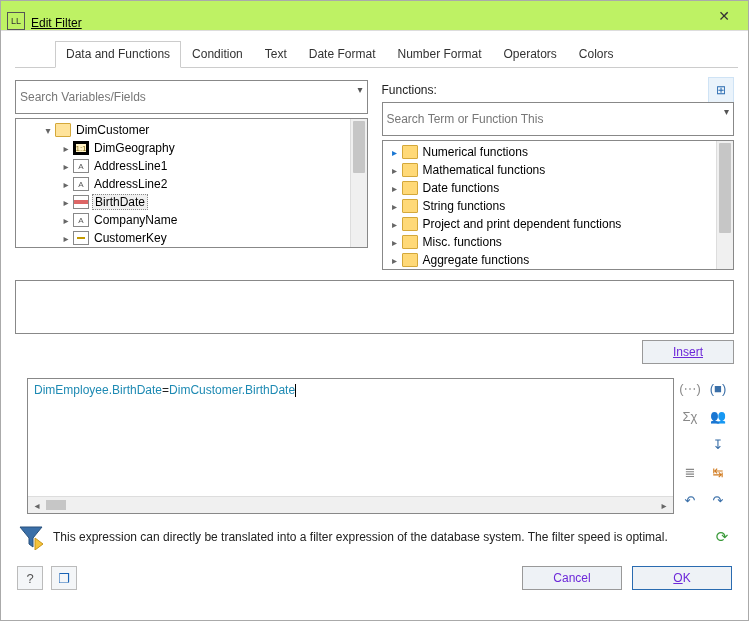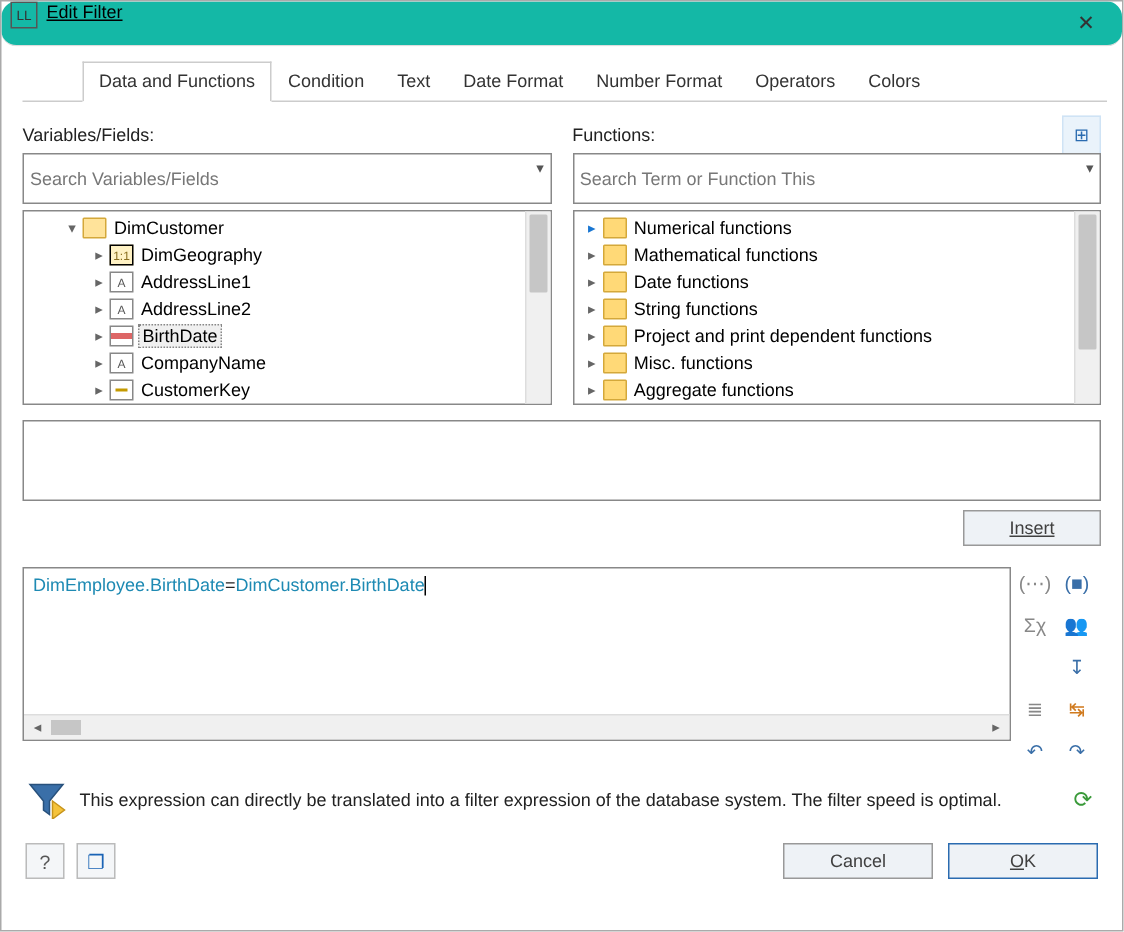"LL" .titlebar { align-items: flex-start -> flex-end; background: #14b8a6 -> #bef264; border-radius: 10px -> none }
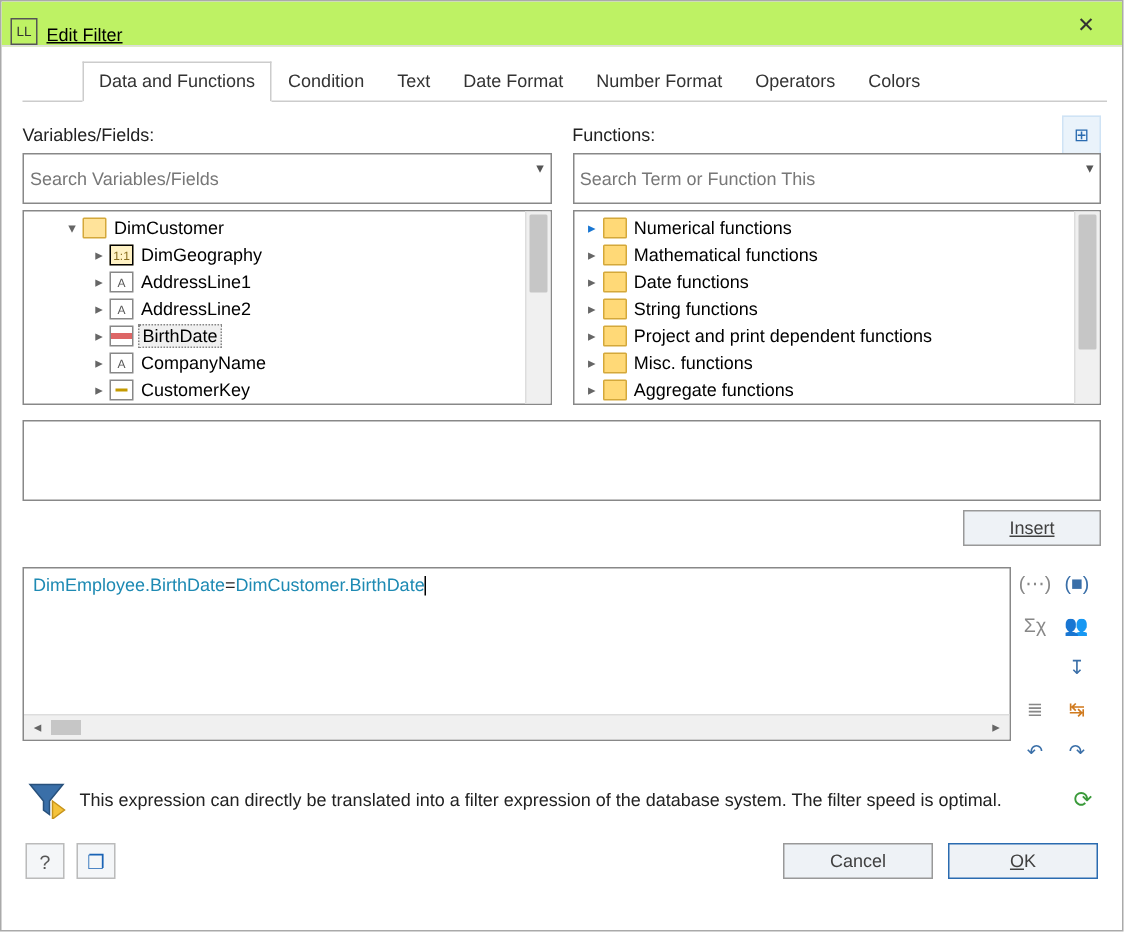"Variables/Fields:" div.col-head { html: <div> <span>Variables/Fields:</span> </div> -> none }
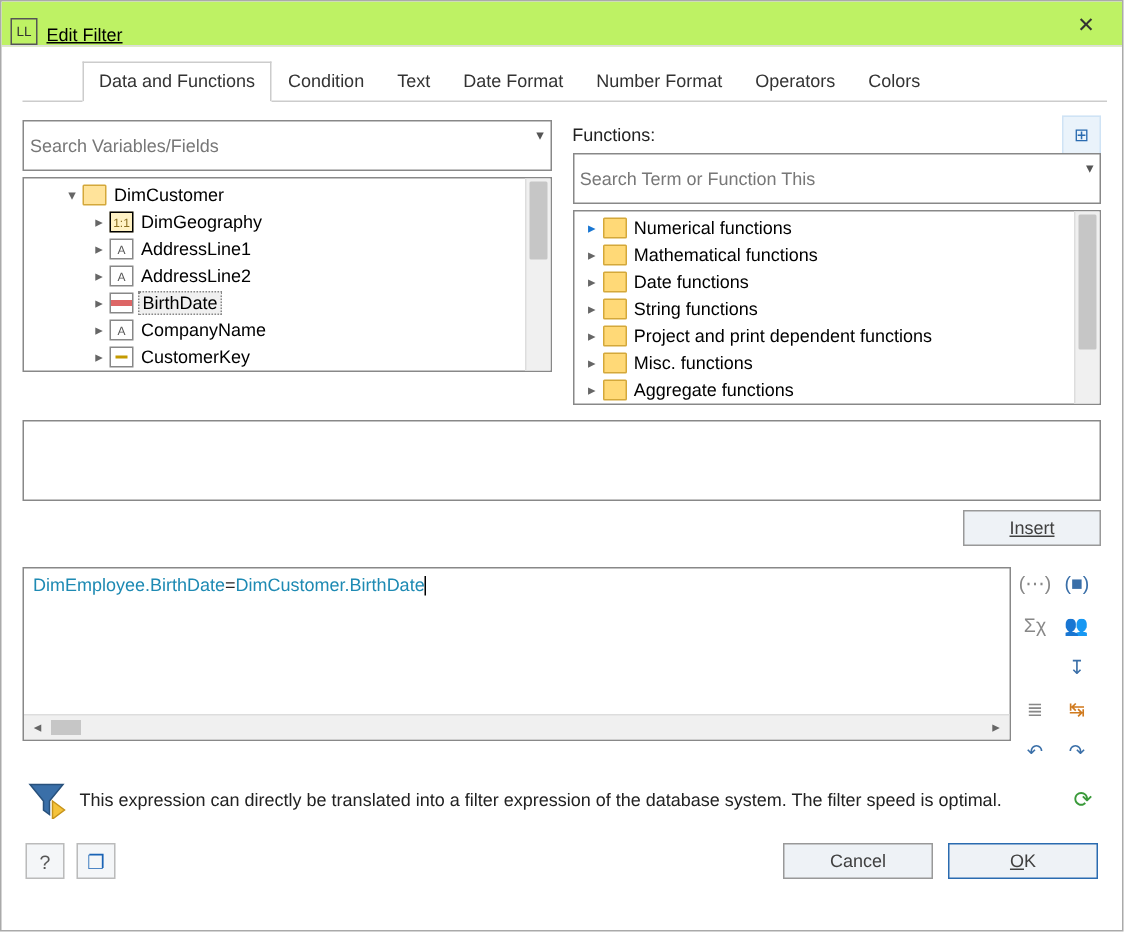"1:1" .ico.type-rel { border: 1px solid #000000 -> 3px solid #000000 }
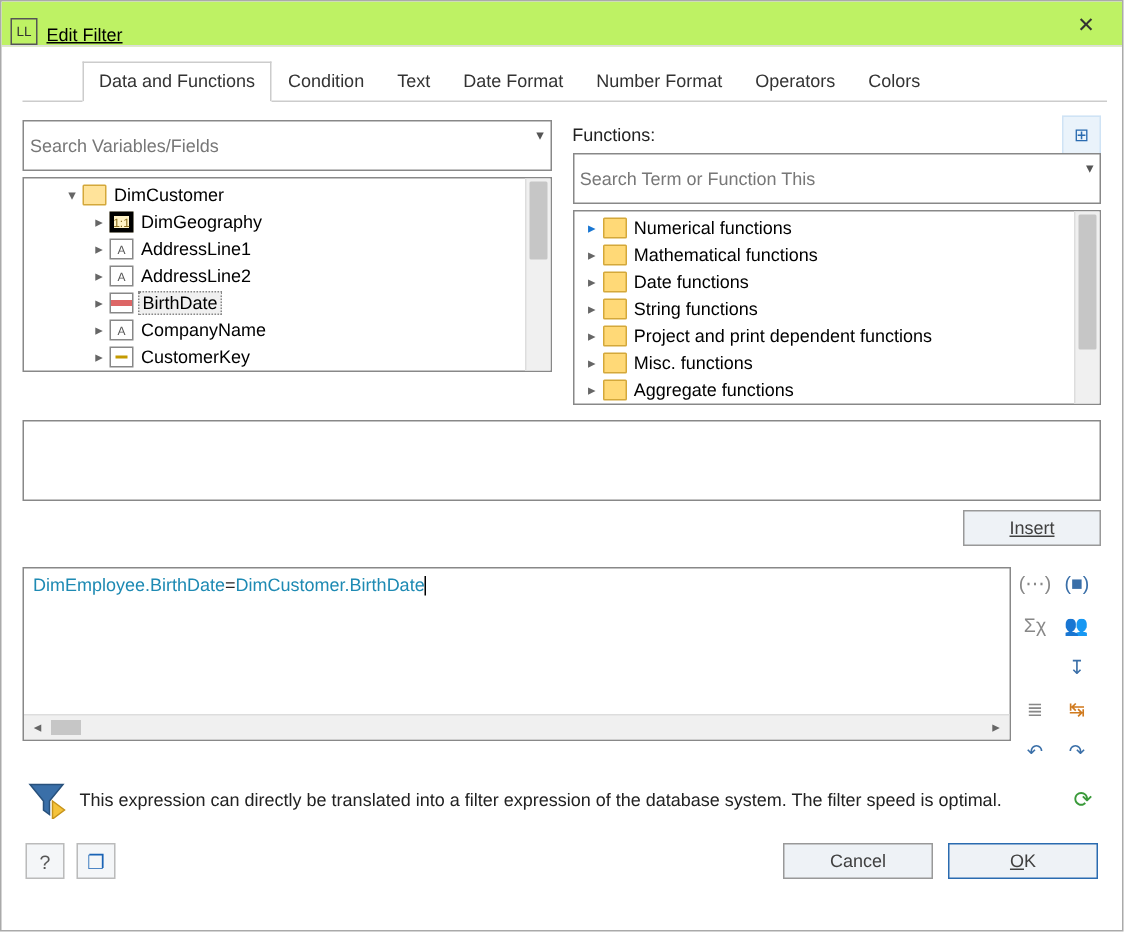"Insert" .btn { color: #404040 -> #6d28d9 }
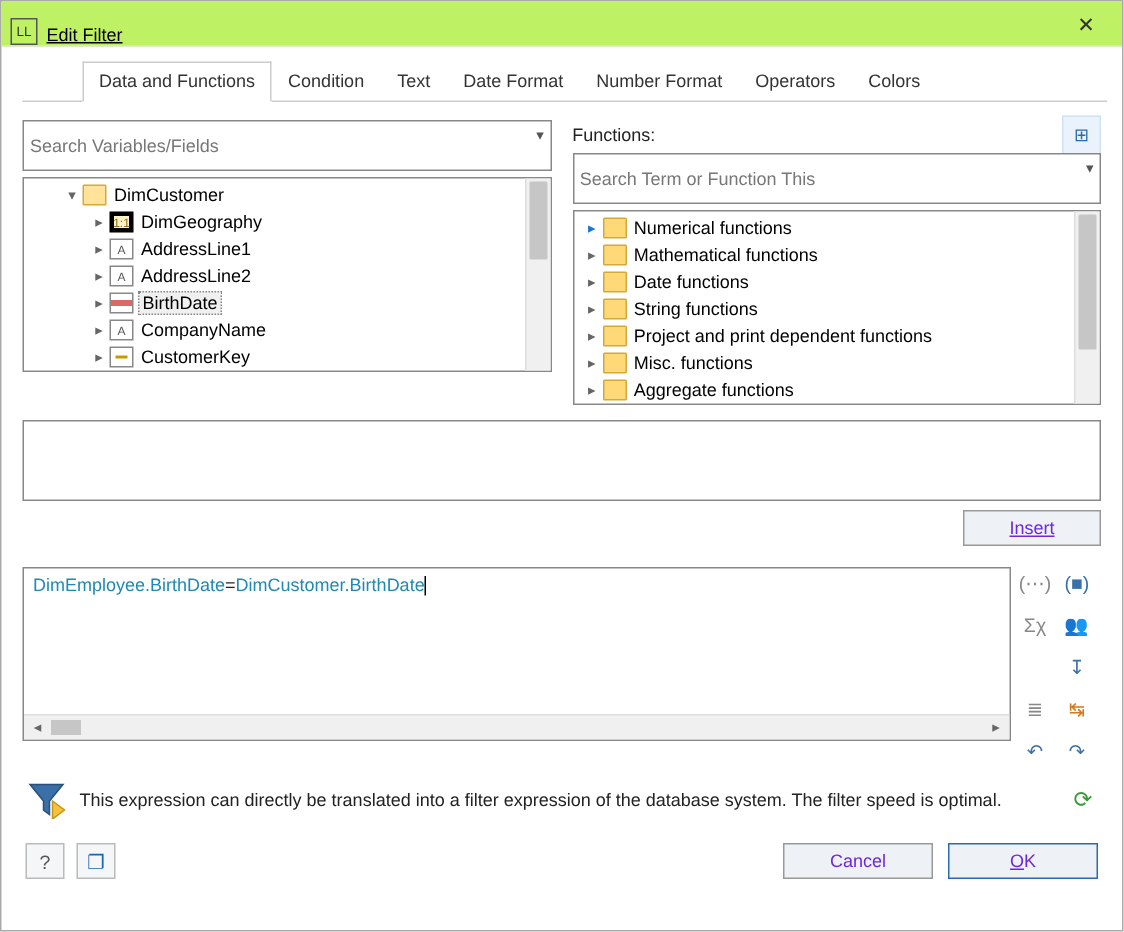"DimEmployee.BirthDate=DimCustomer.BirthD" .expr-box { height: 116px -> 136px; margin-left: none -> 12px }
